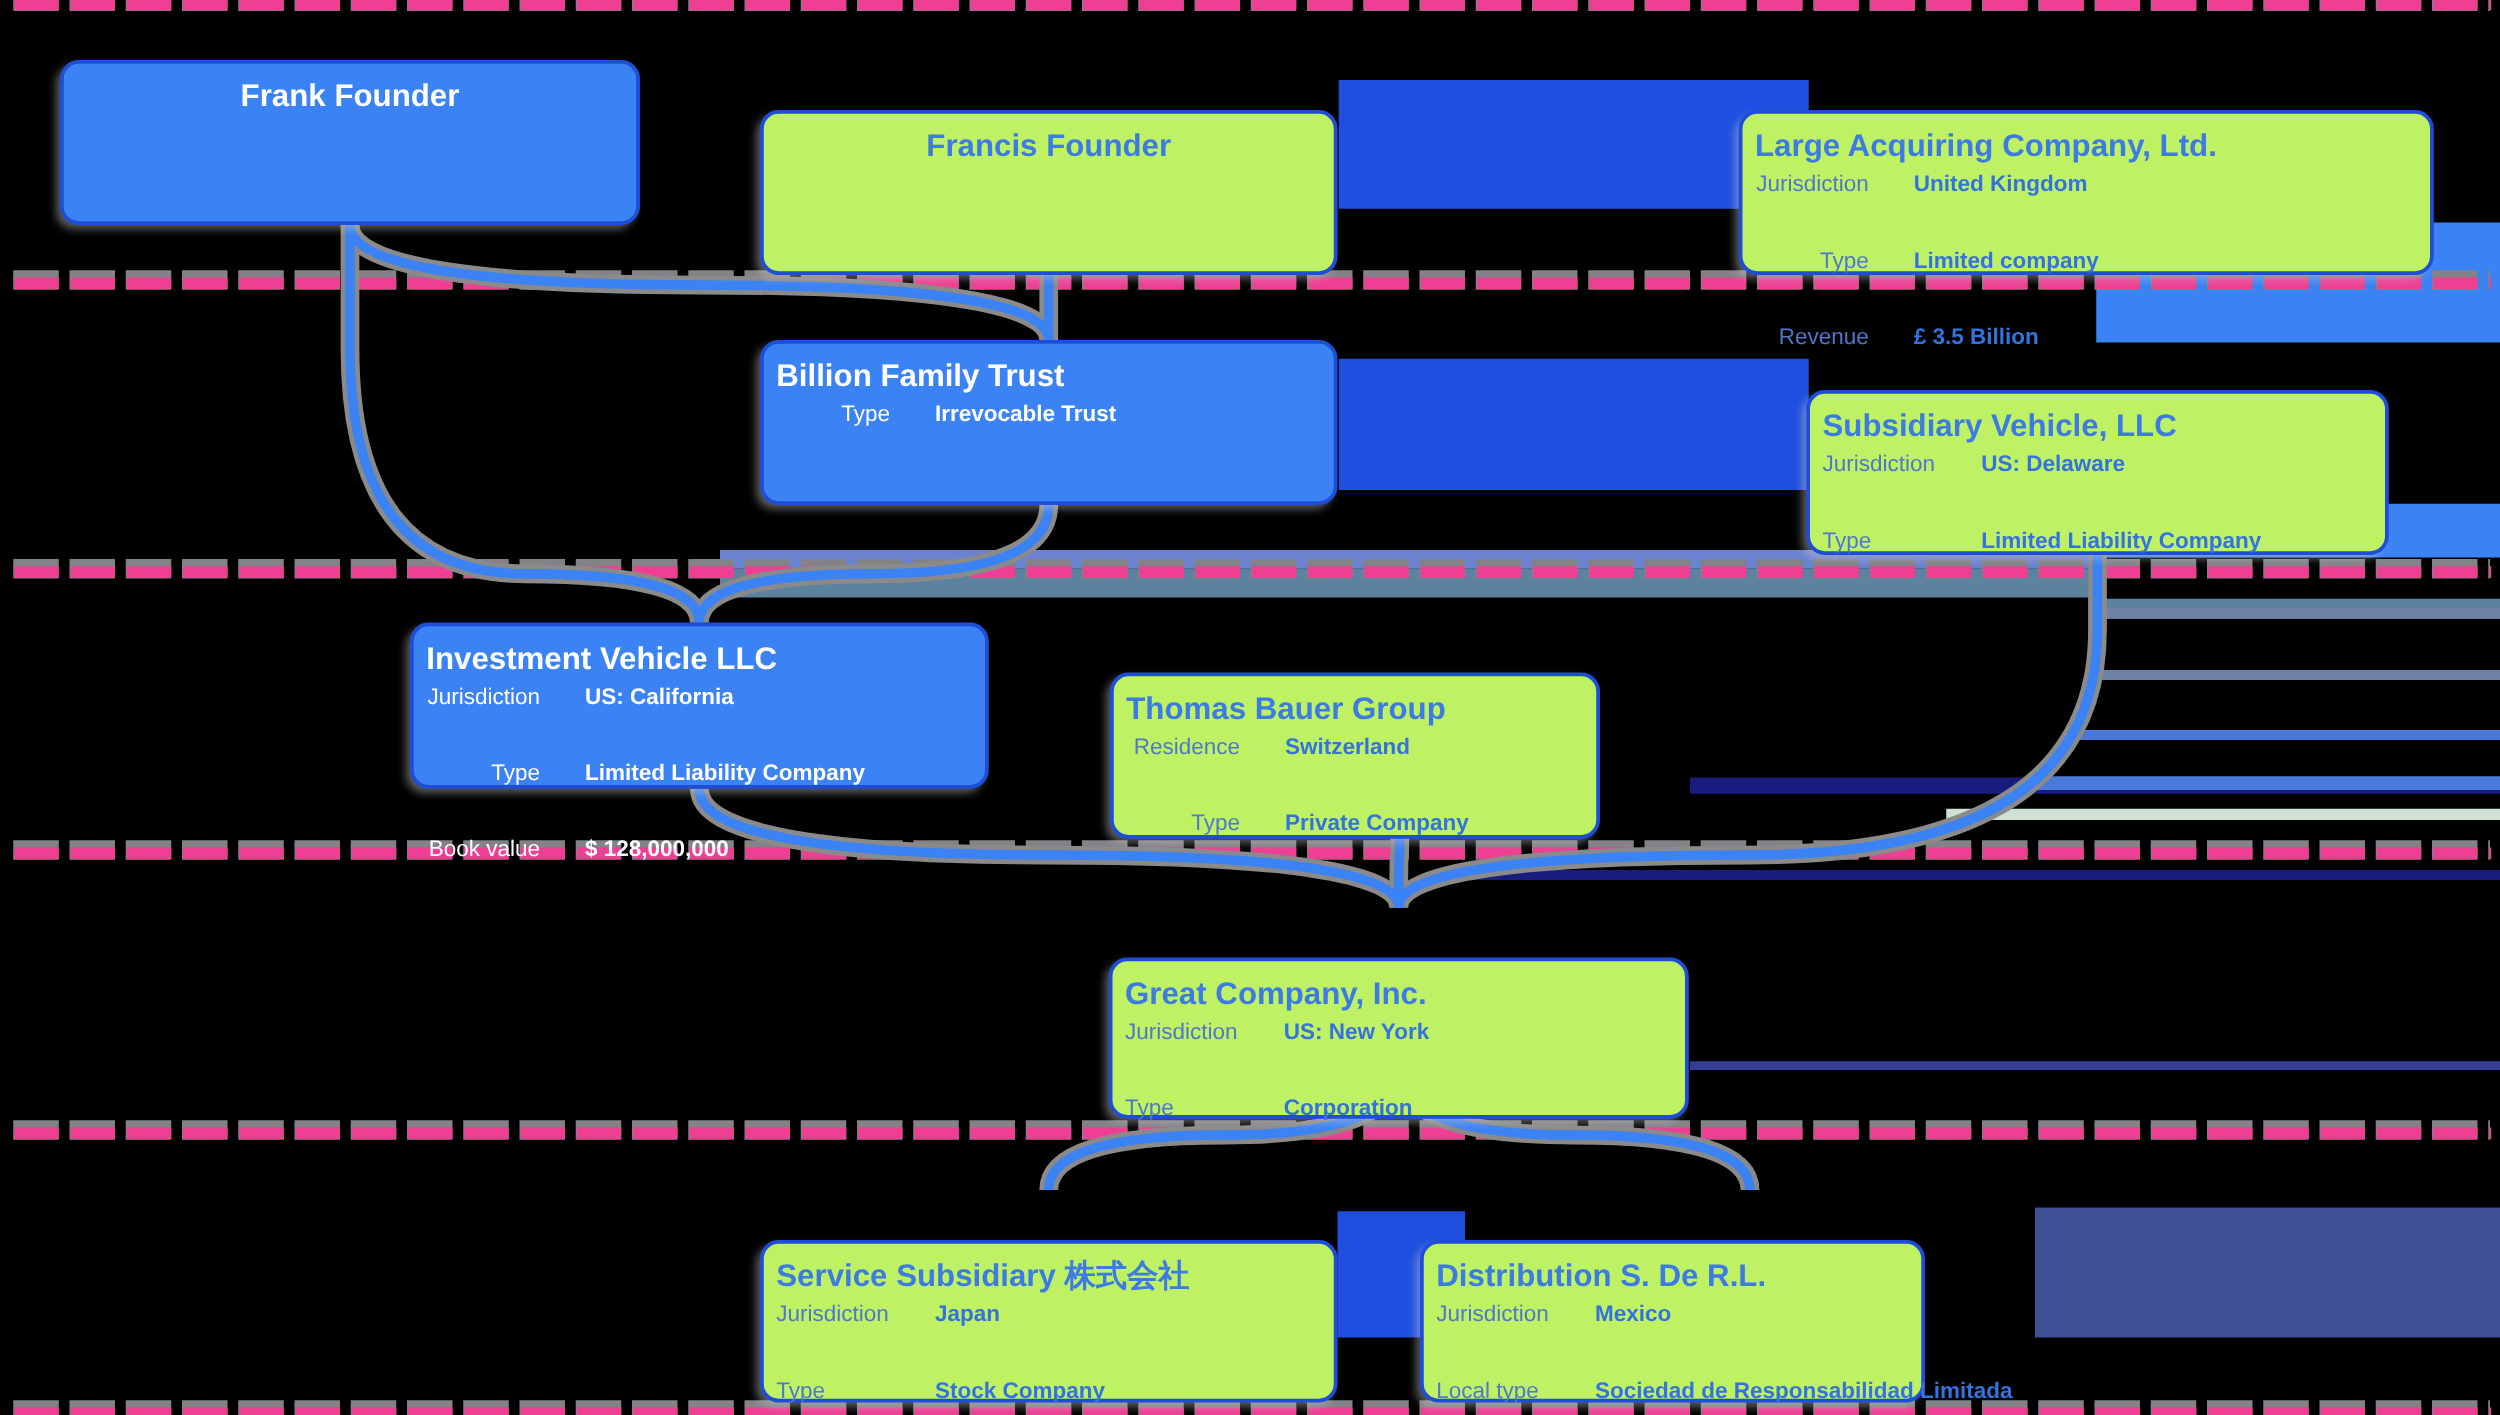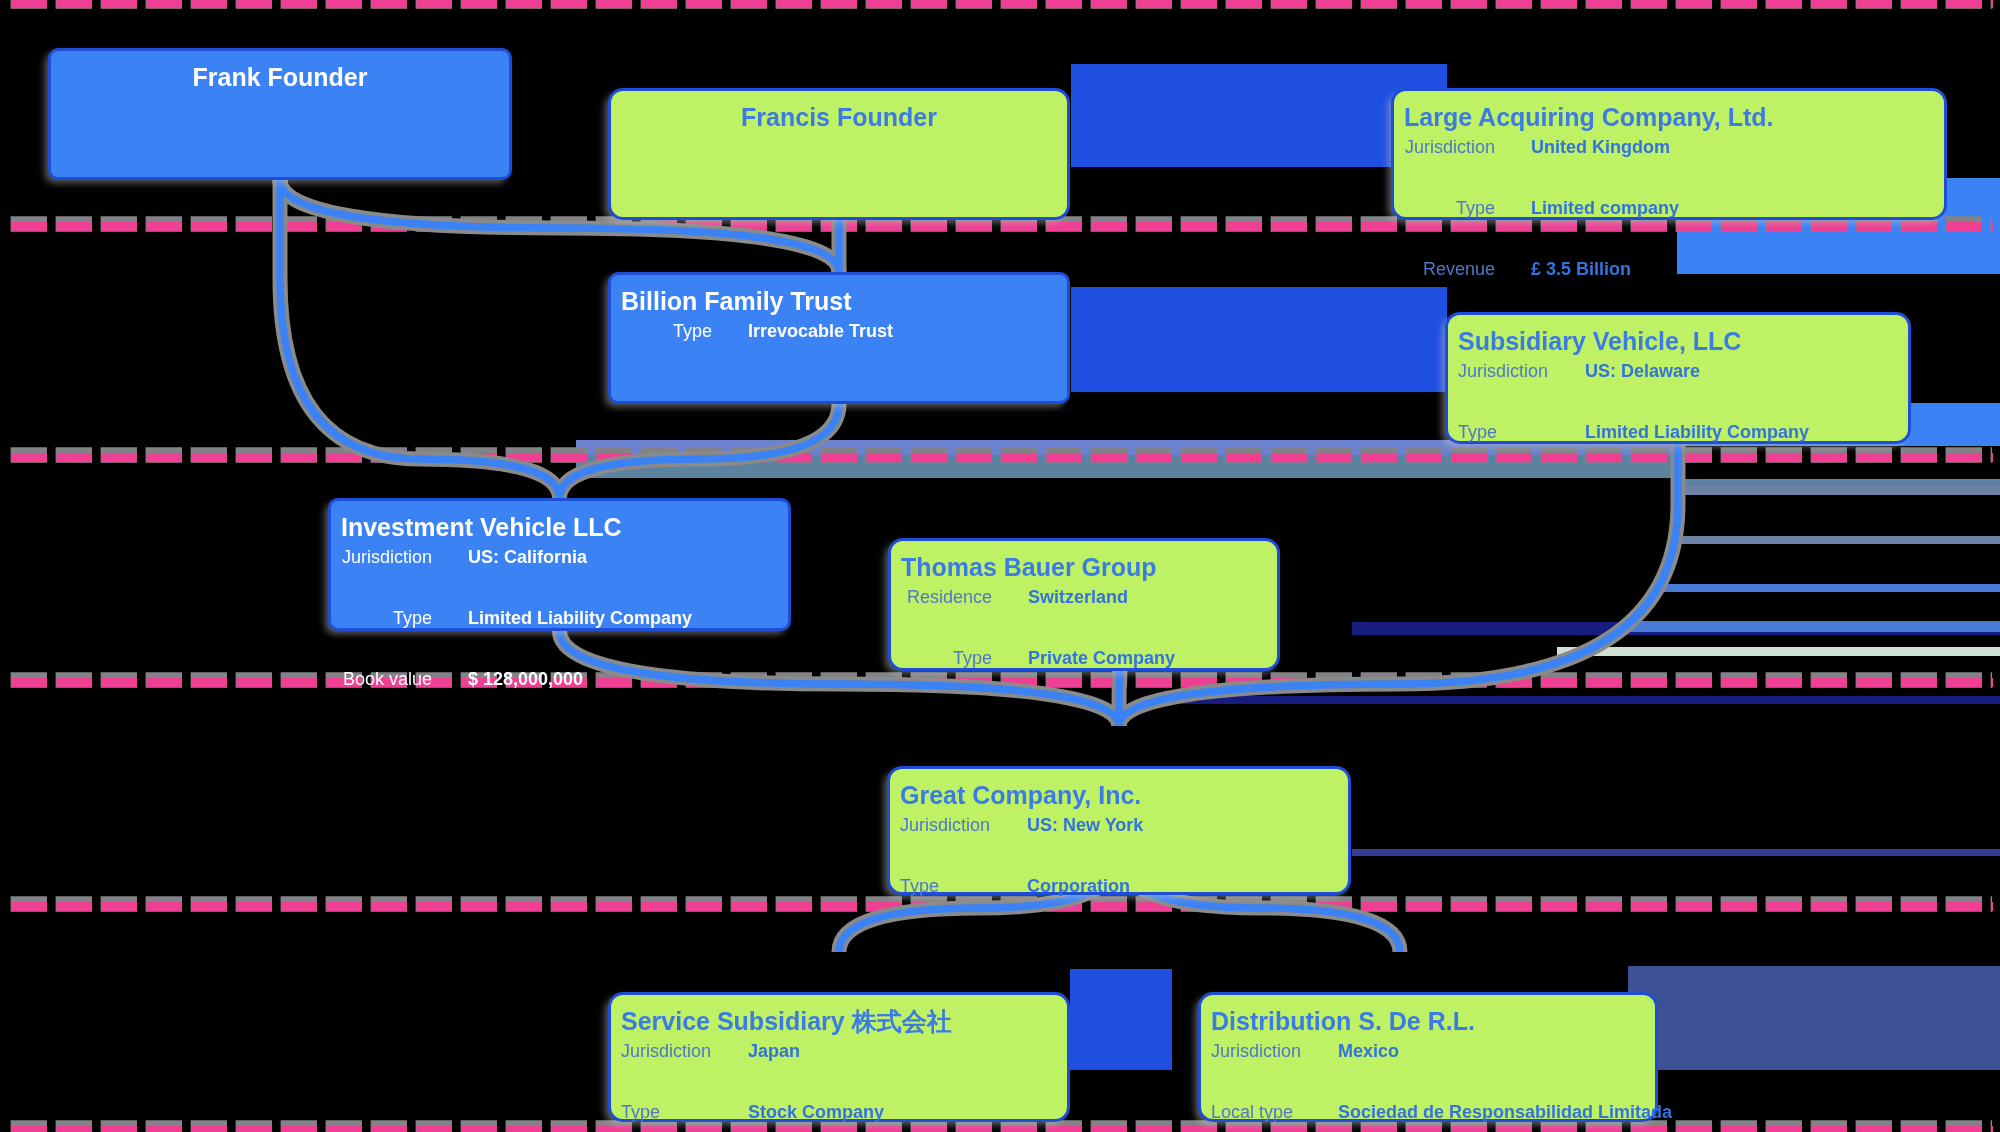"Frank Founder" .node.filled { border-radius: 10px -> none }
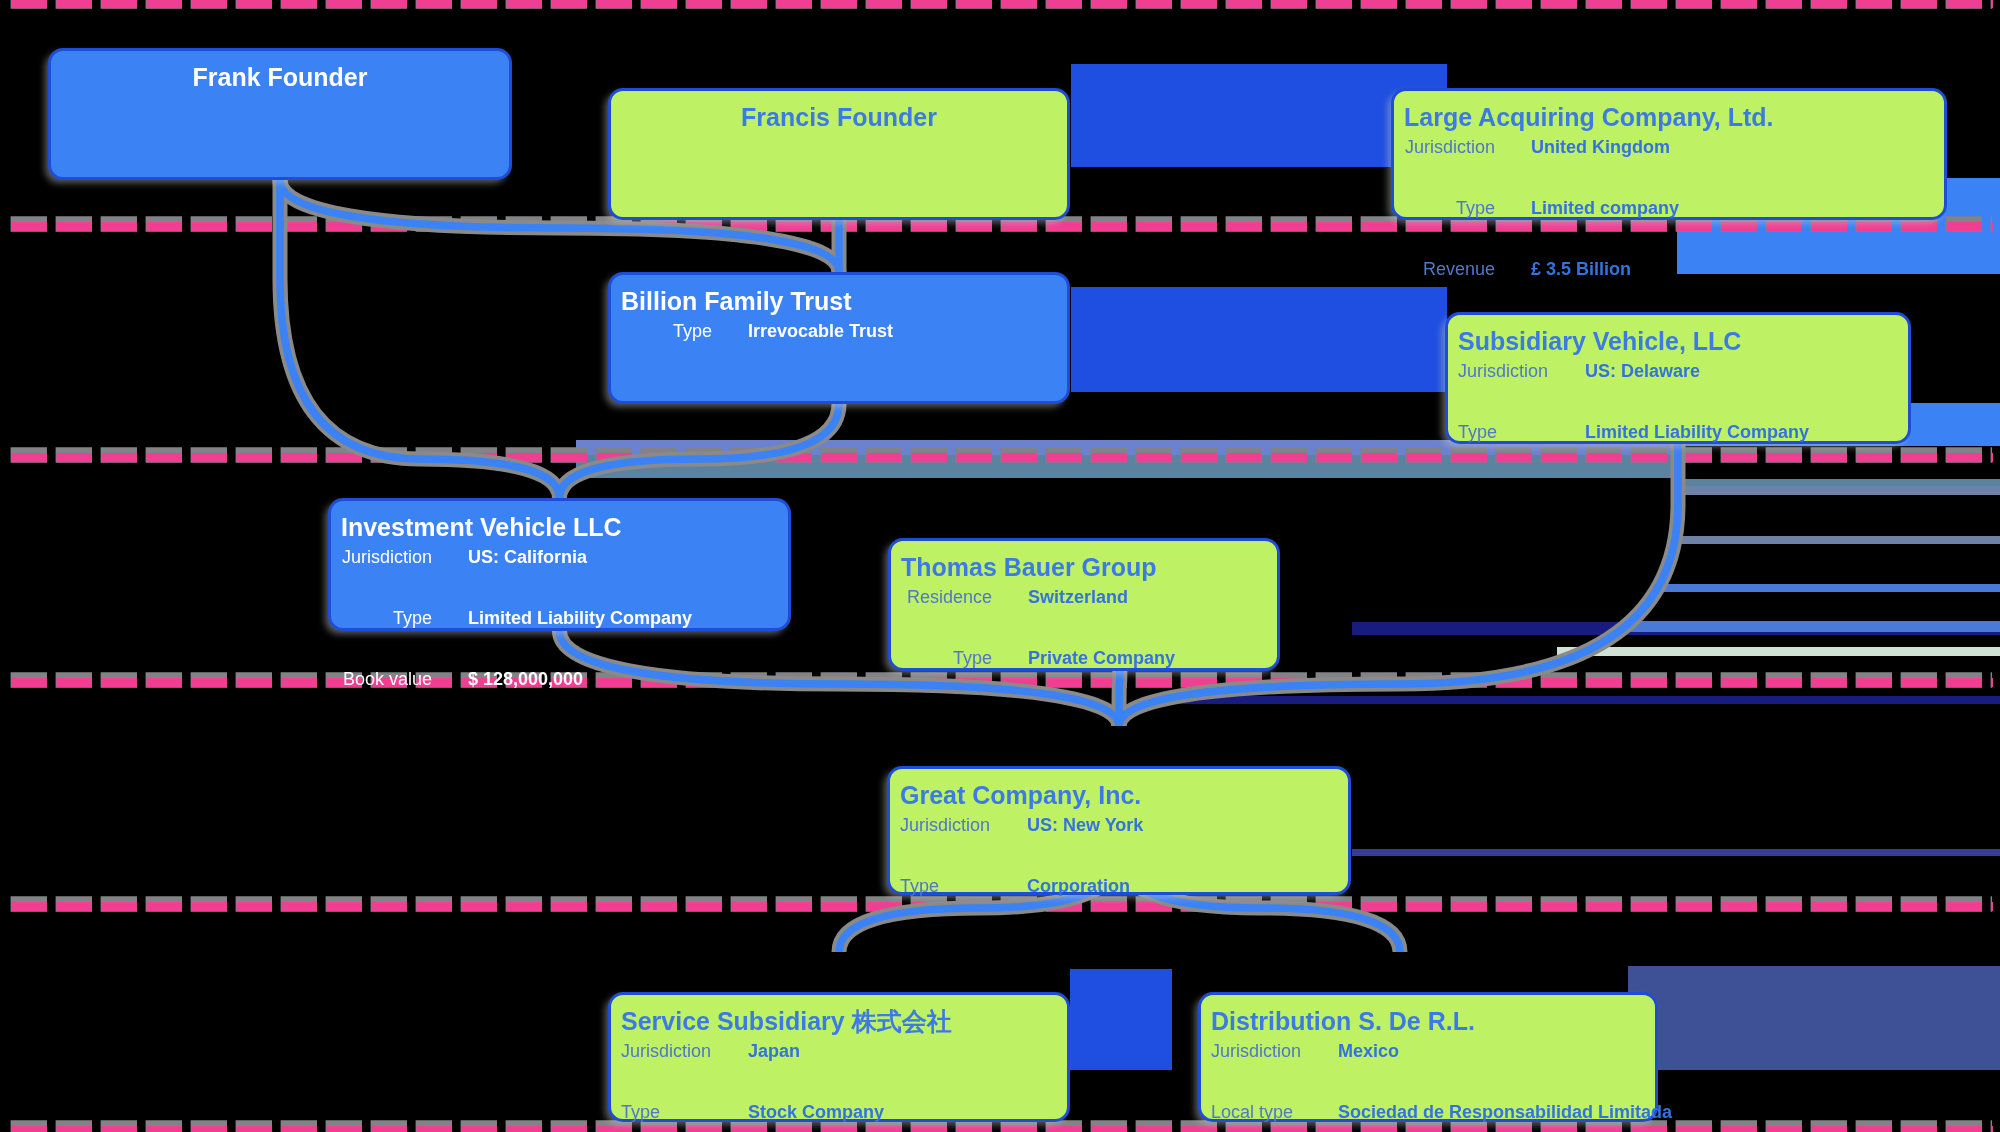"Distribution S. De R.L." div.node { left: 1198px -> 1136px; width: 460px -> 404px }
